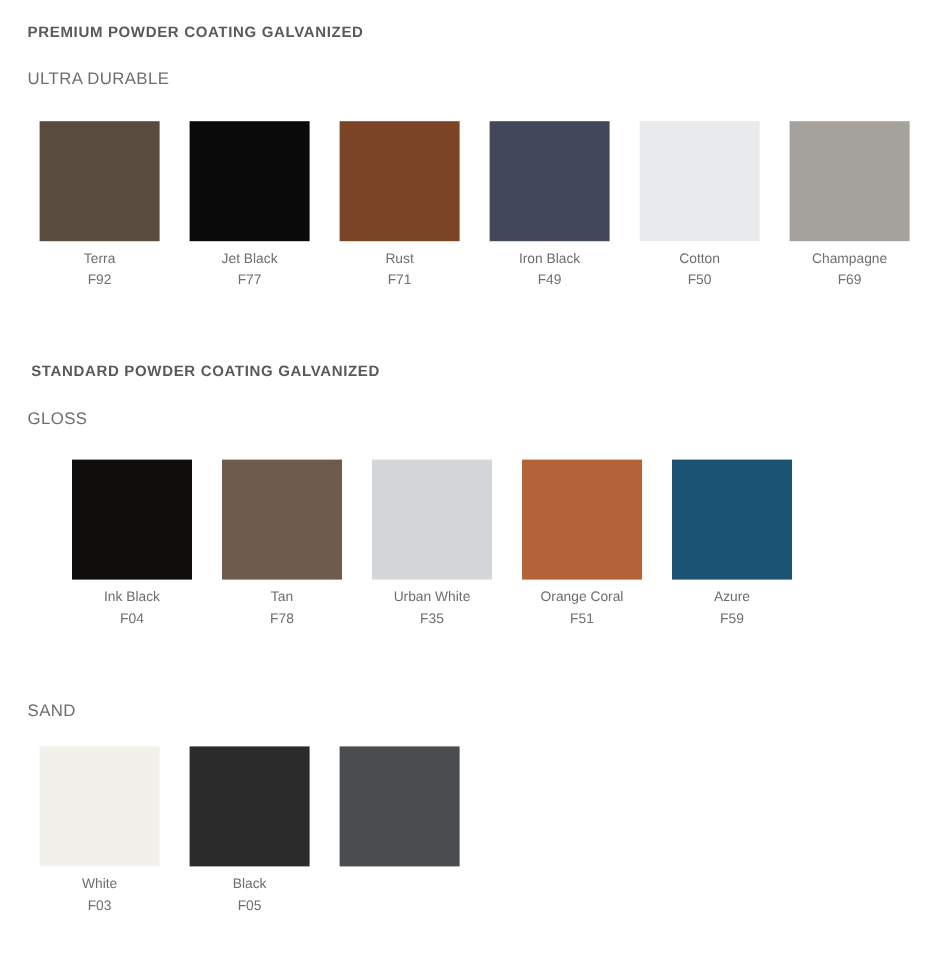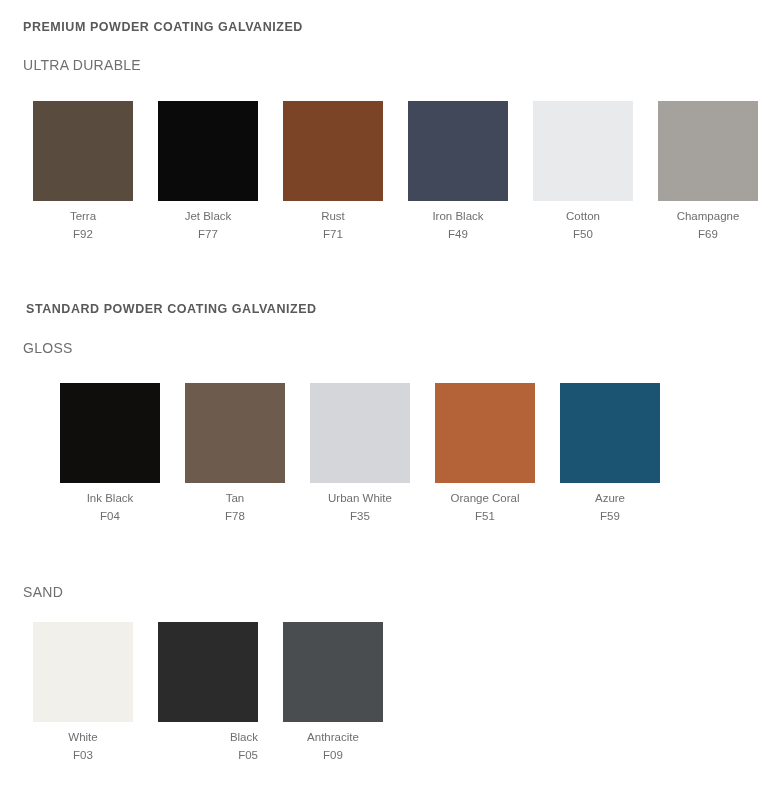"Black" div.swatch-label { text-align: right -> none }
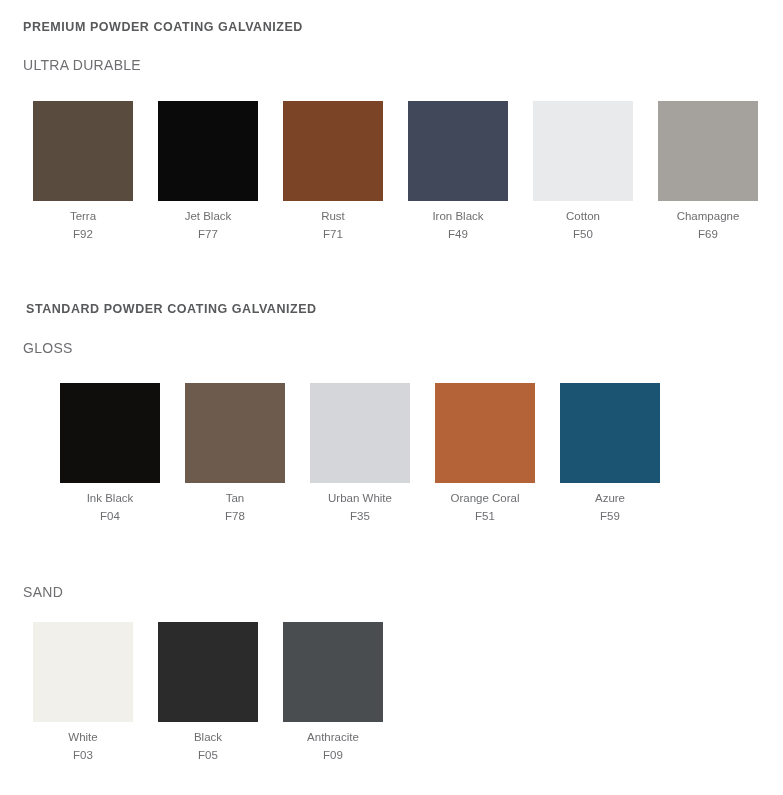"Anthracite" div.swatch-label { html: <div> <span>Anthracite</span> <span>F09</span> </div> -> none }
